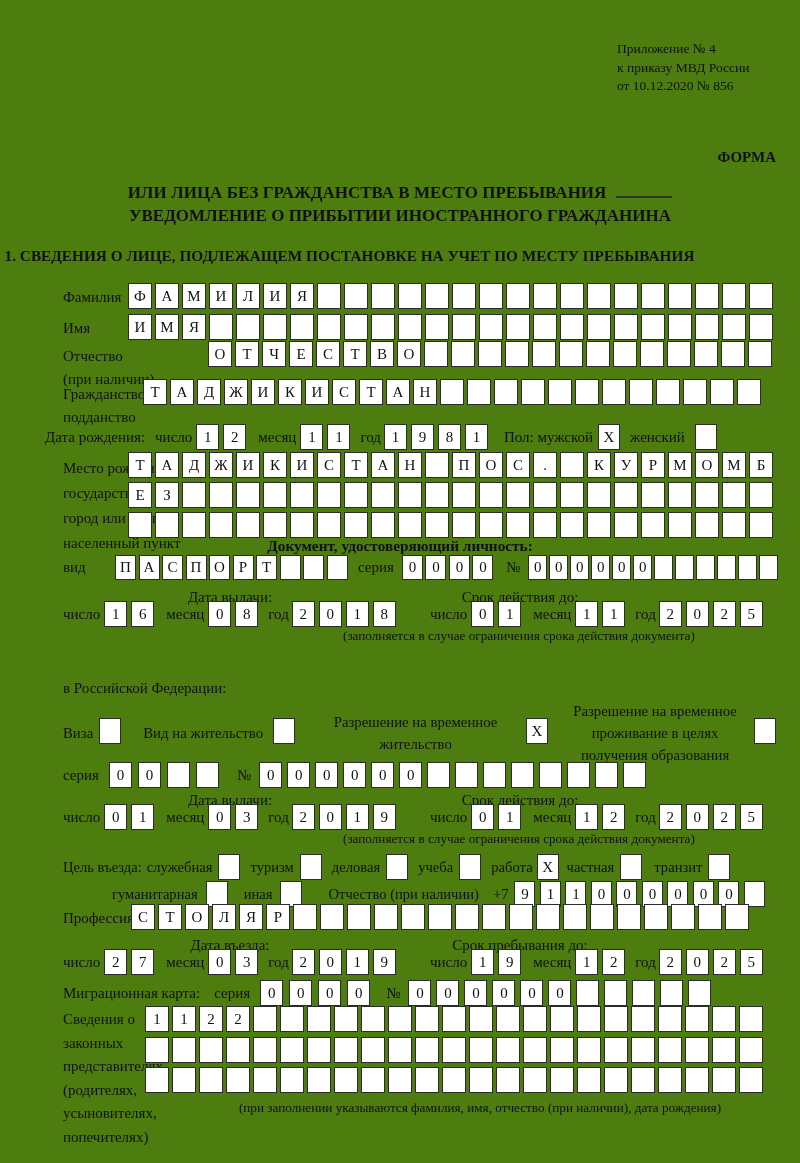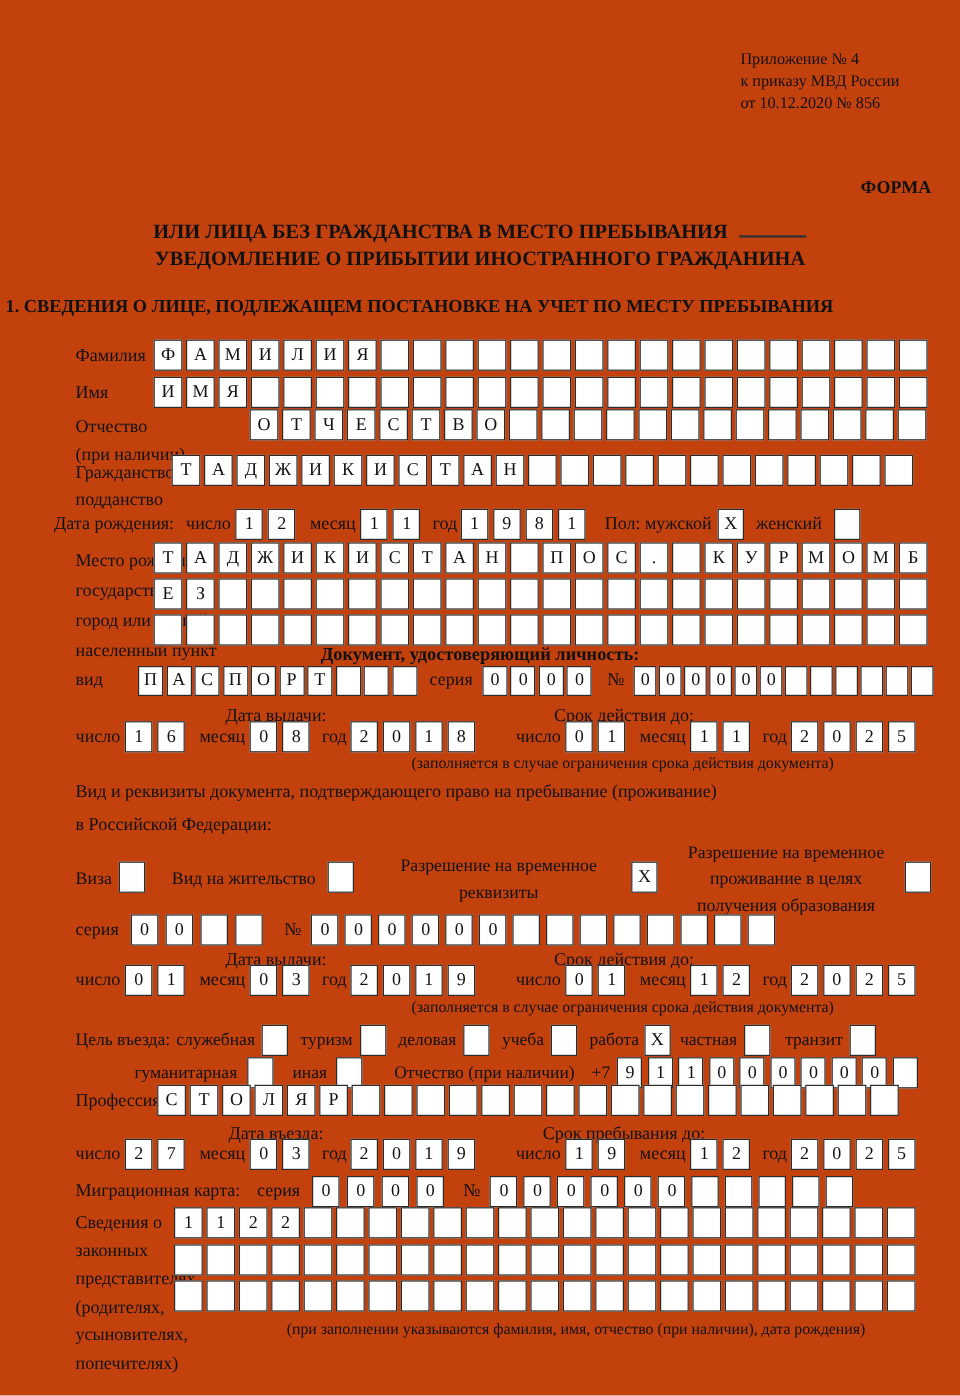"Приложение № 4" .page { background: #c2410c -> #4d7c0f }
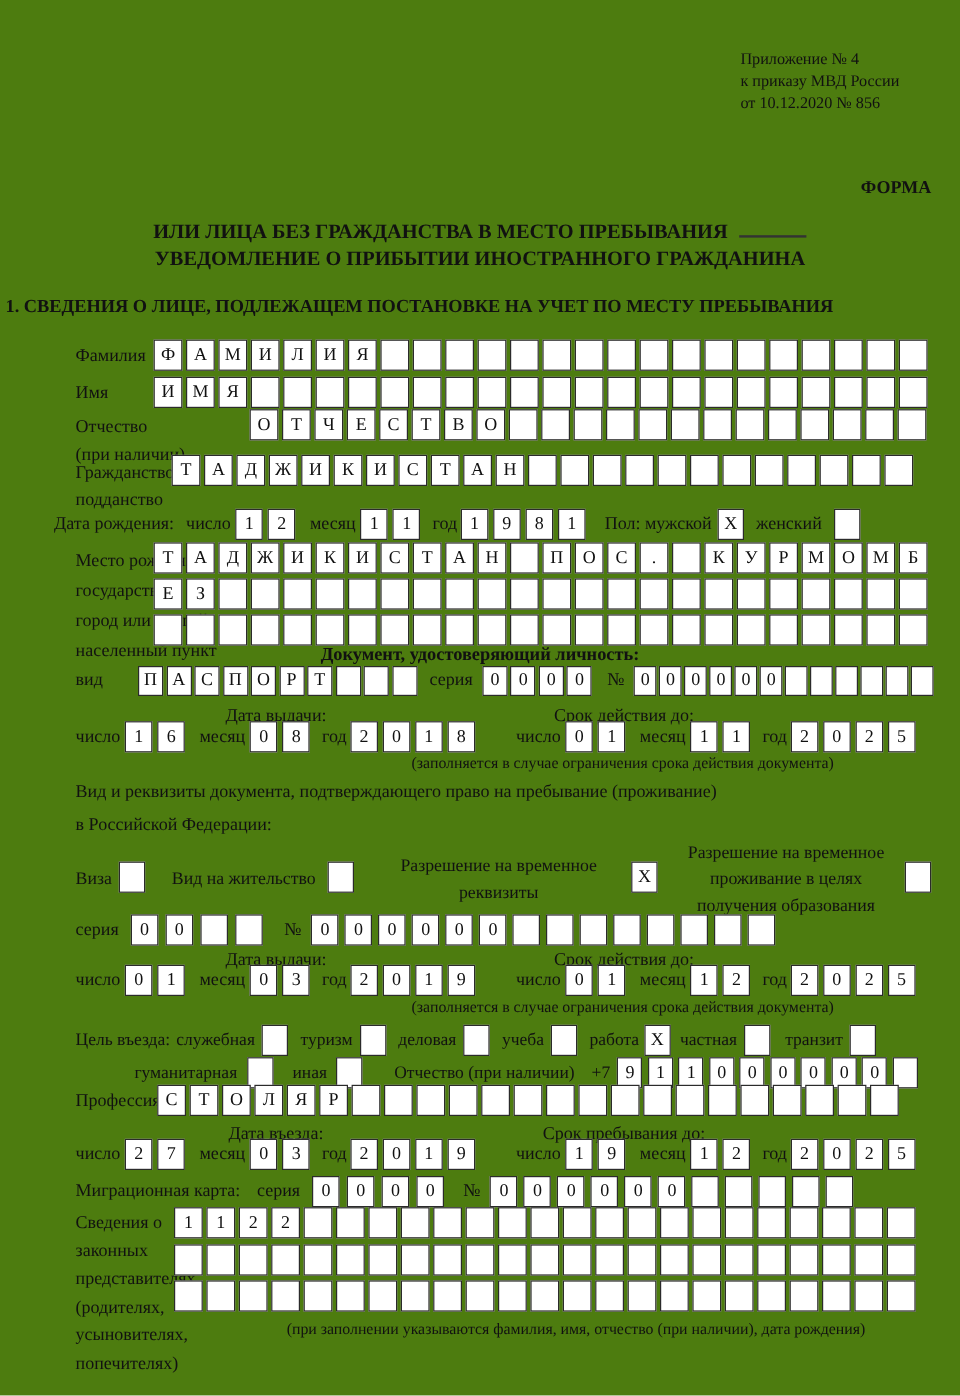"Вид и реквизиты документа," div.abs { html: <div>Вид и реквизиты документа, подтверждающего право на пребывание (проживание)</div> -> none }
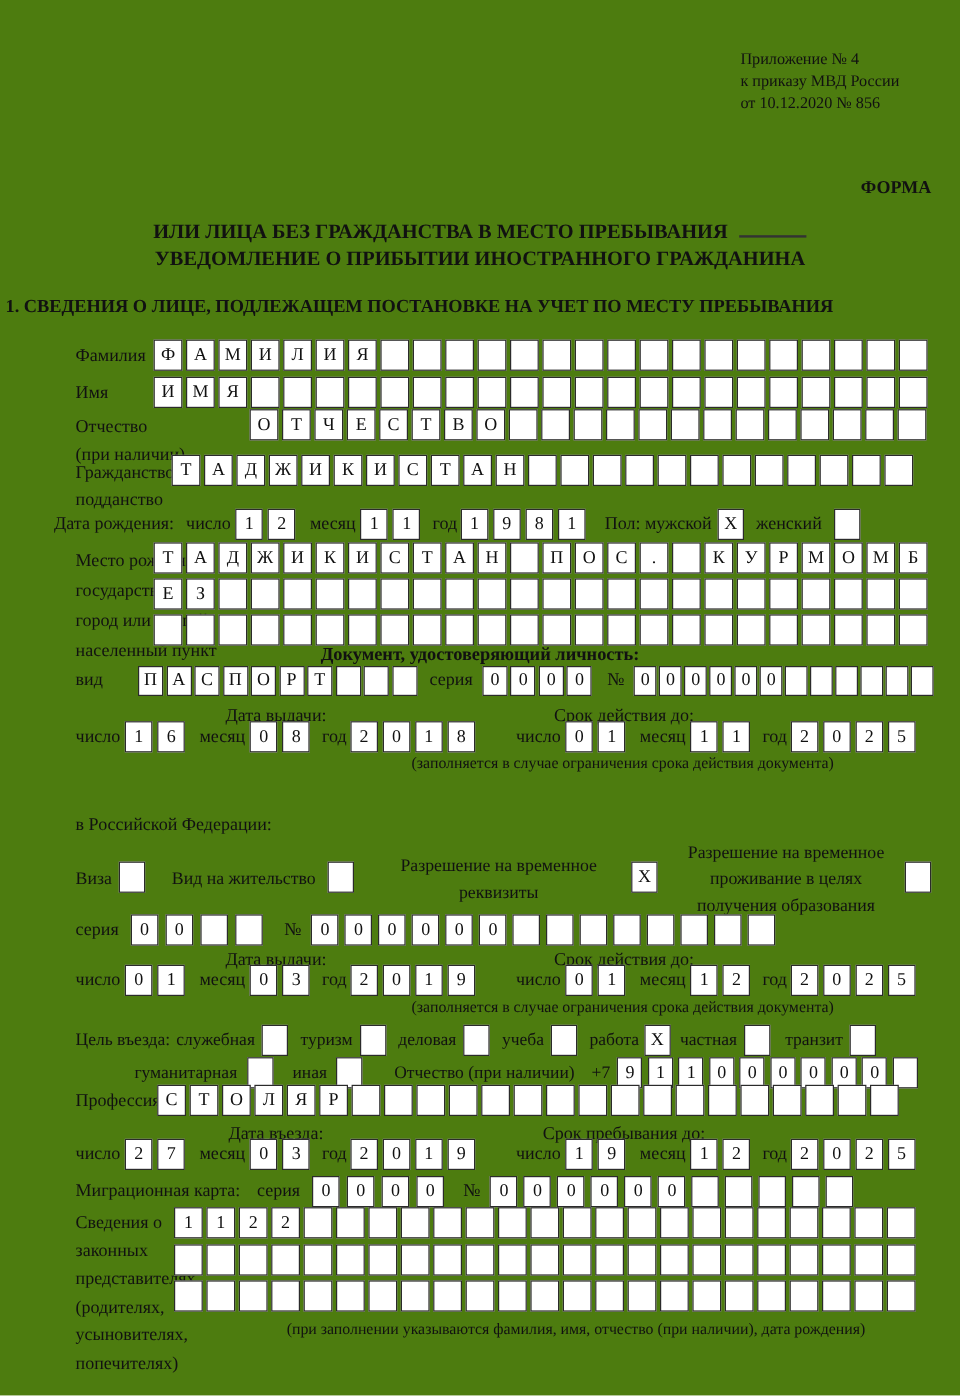"реквизиты" div { text: реквизиты -> жительство }
